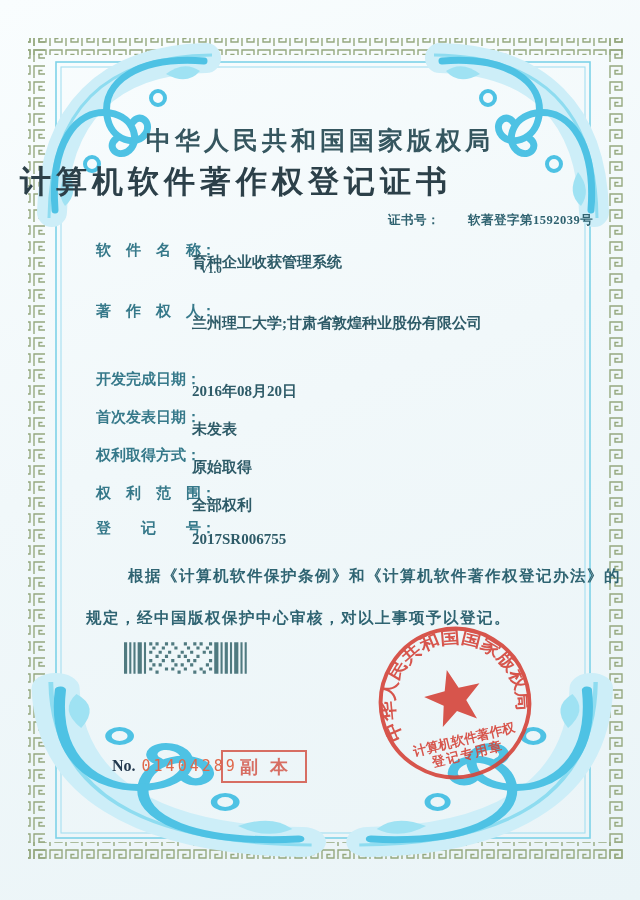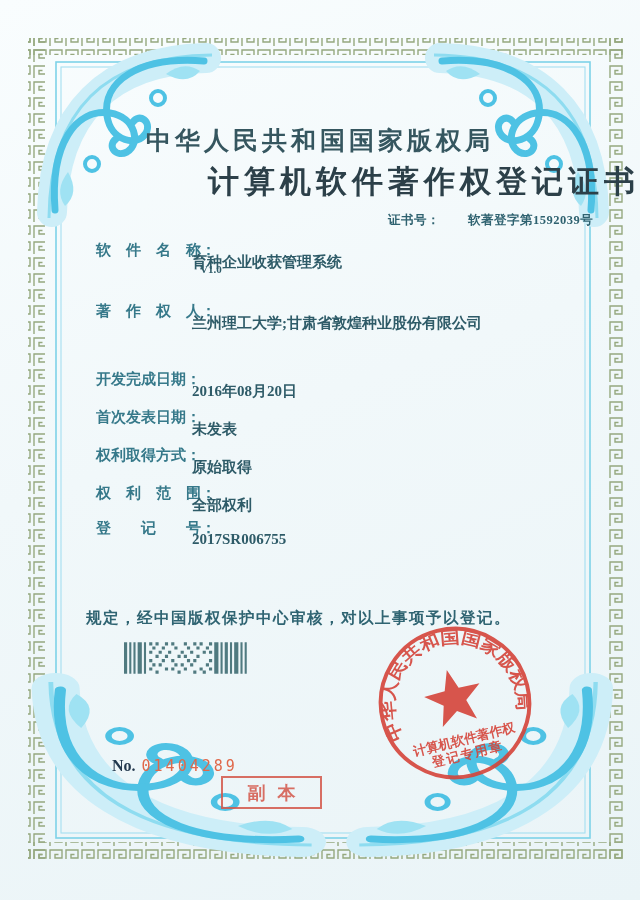"计算机软件著作权登记证书" .cert-title { padding-left: none -> 20px; text-align: right -> left }
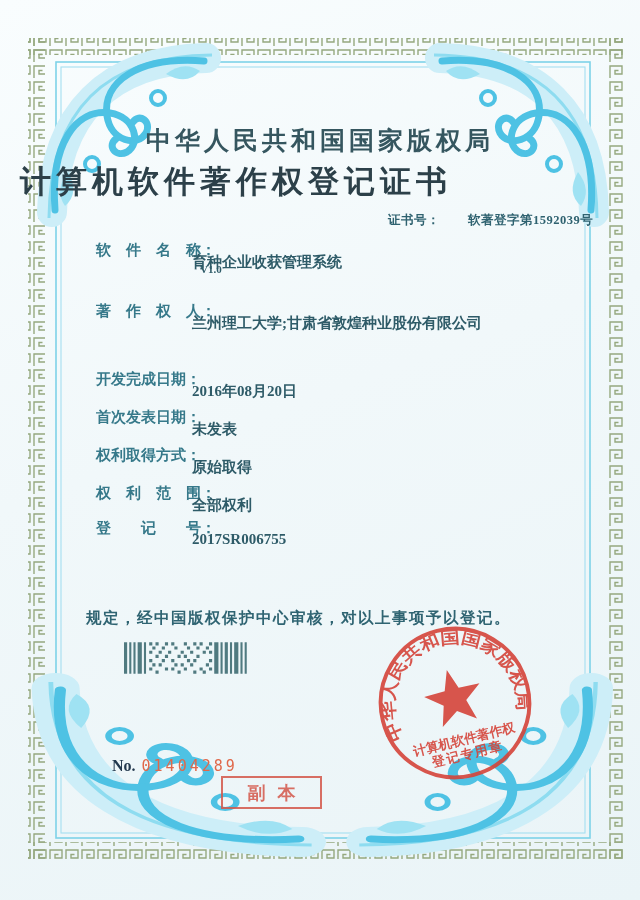"根据《计算机软件保护条例》和《计算机软件著作权登记办法》的" div.stmt { html: none -> <div>根据《计算机软件保护条例》和《计算机软件著作权登记办法》的</div> }
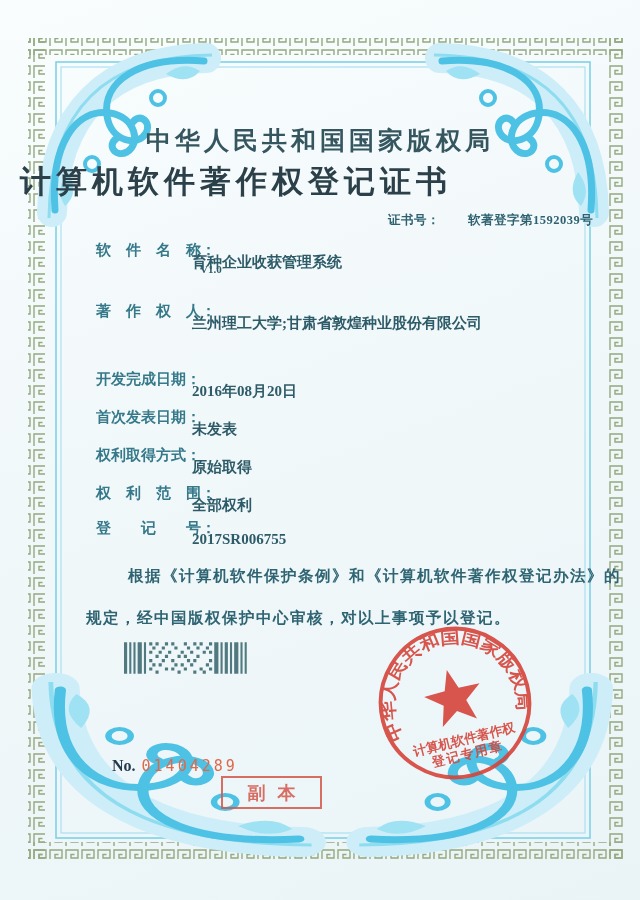"副本" .copybox { margin-top: 26px -> none; width: 101px -> 86px }
